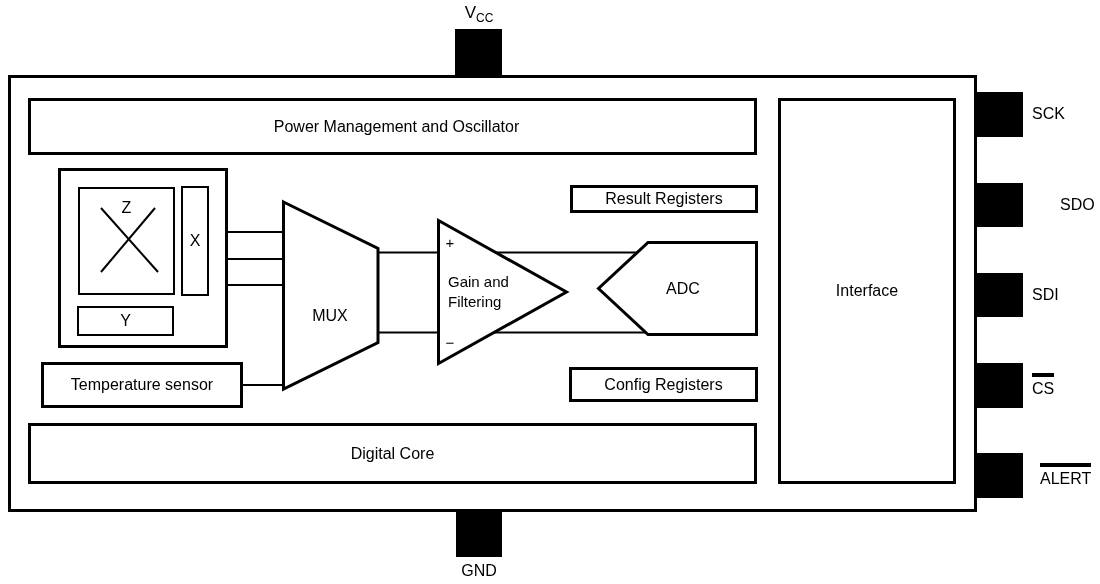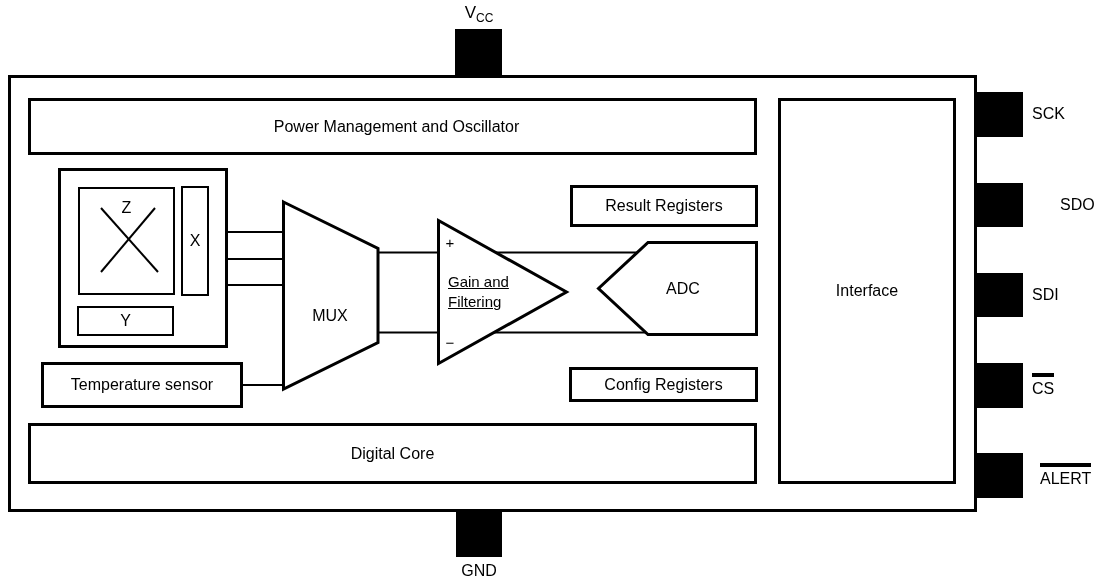"Result Registers" div.box { height: 42px -> 28px }
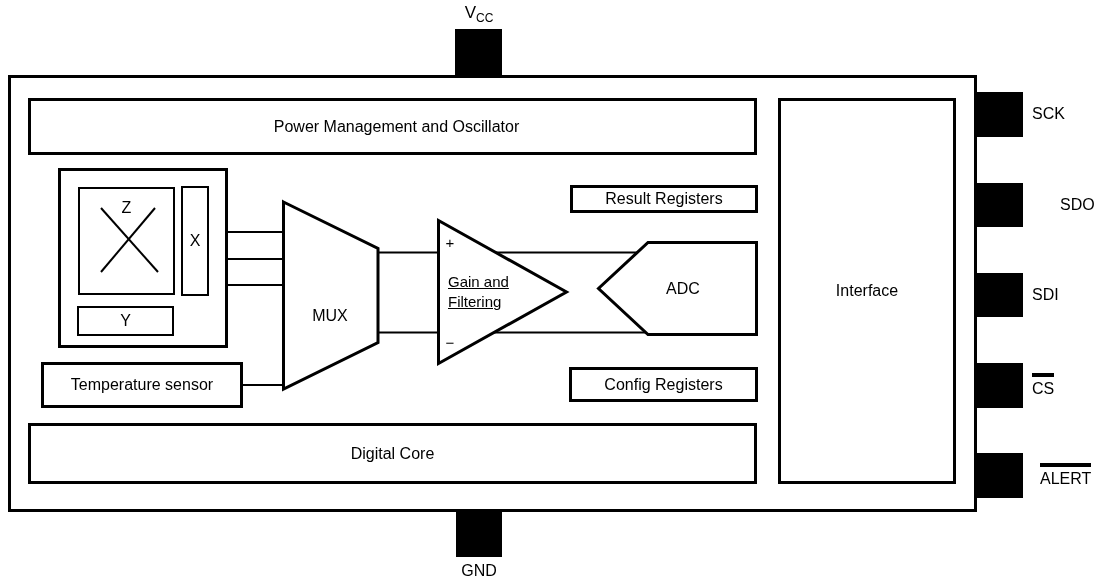"Gain and" .gain-text { text-decoration: underline -> none }
